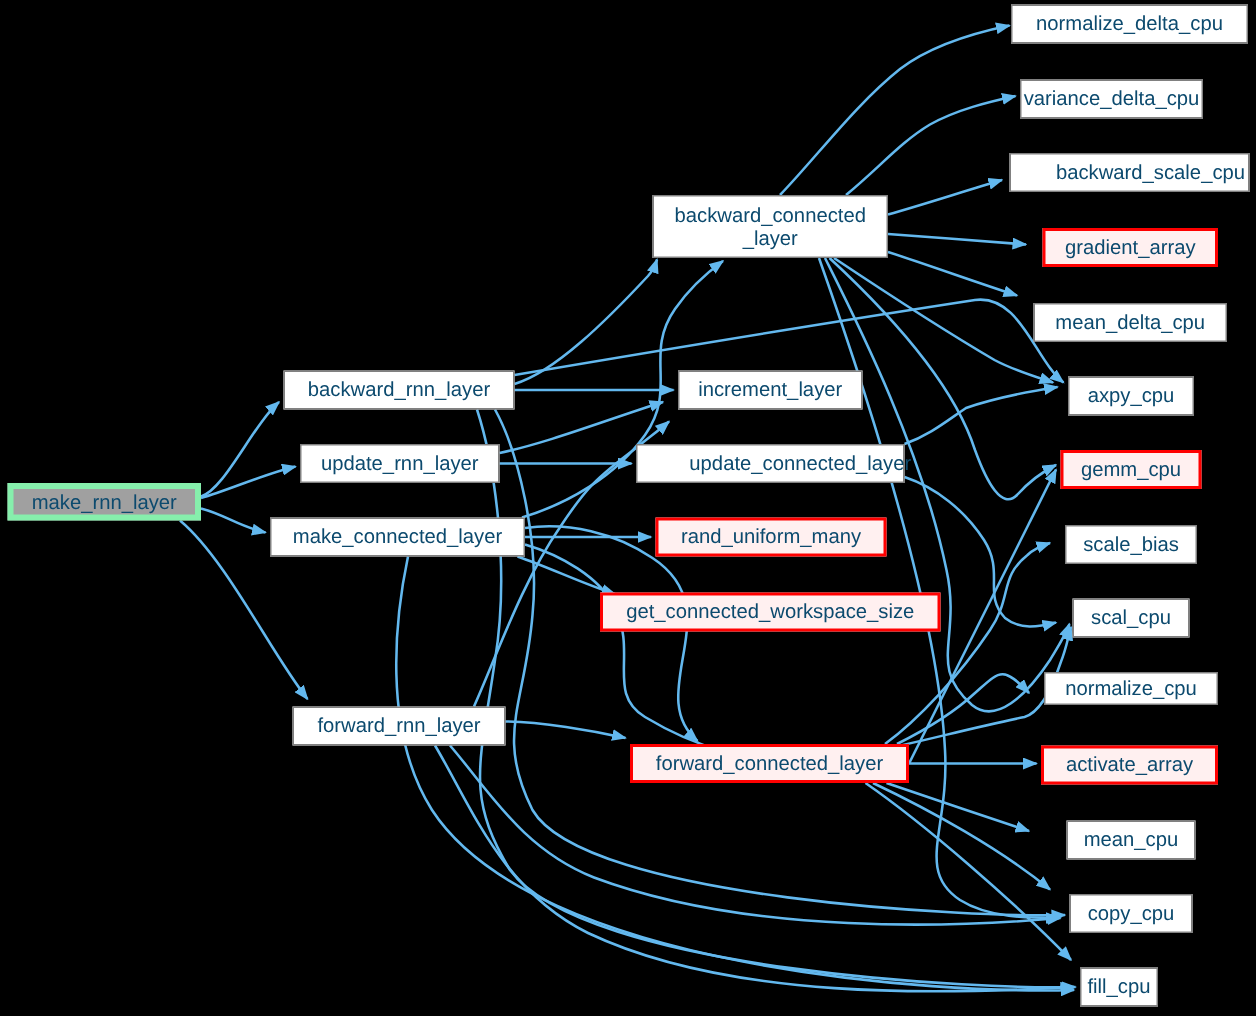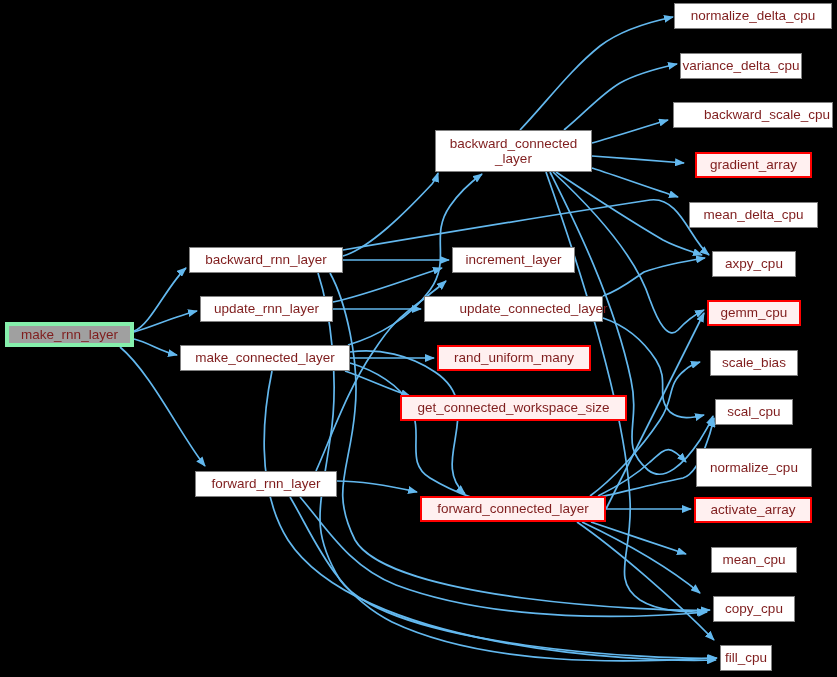"normalize_delta_cpu" .node { color: #7f1d1d -> #0c4a6e }
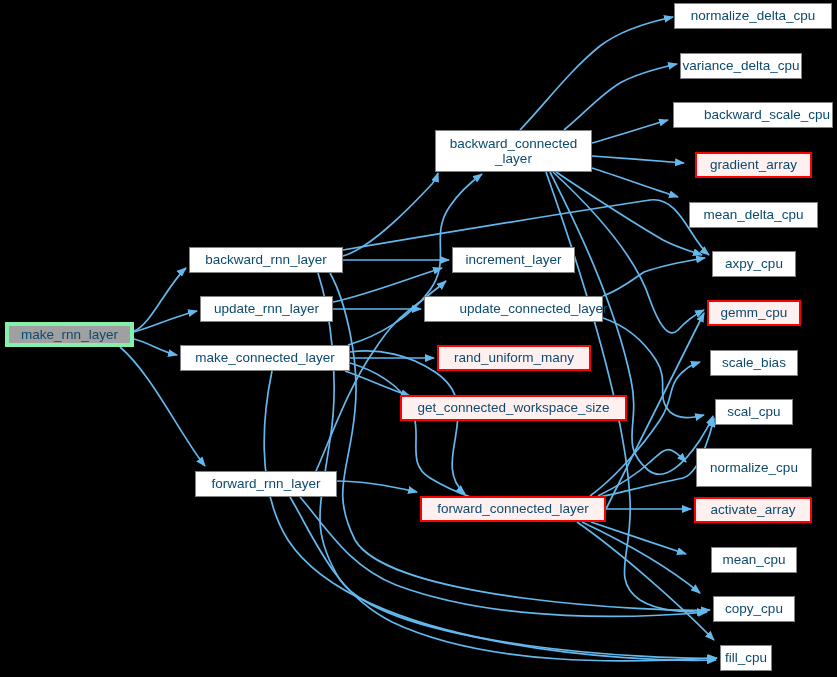"normalize_cpu" div.node { height: 39px -> 22px }
